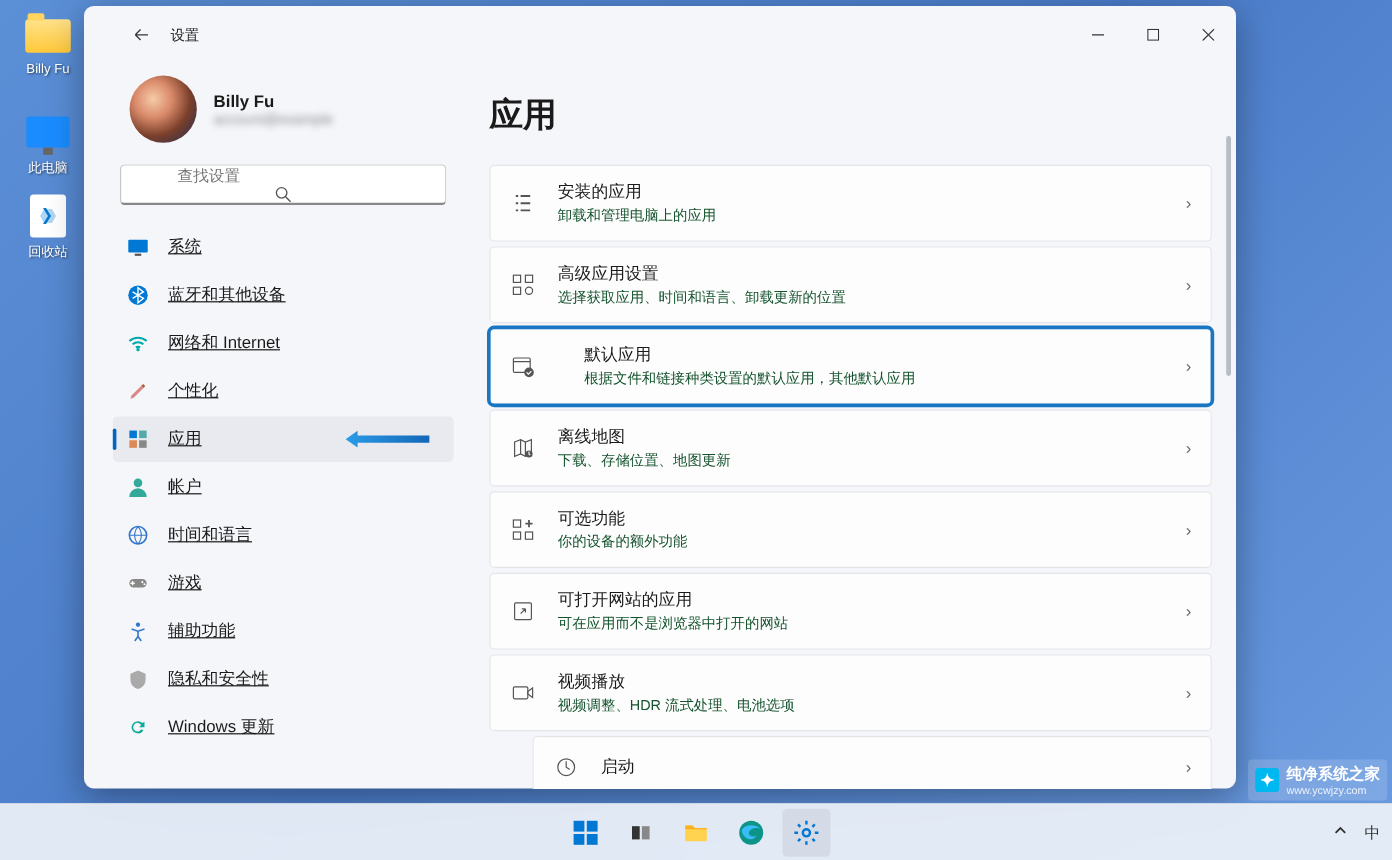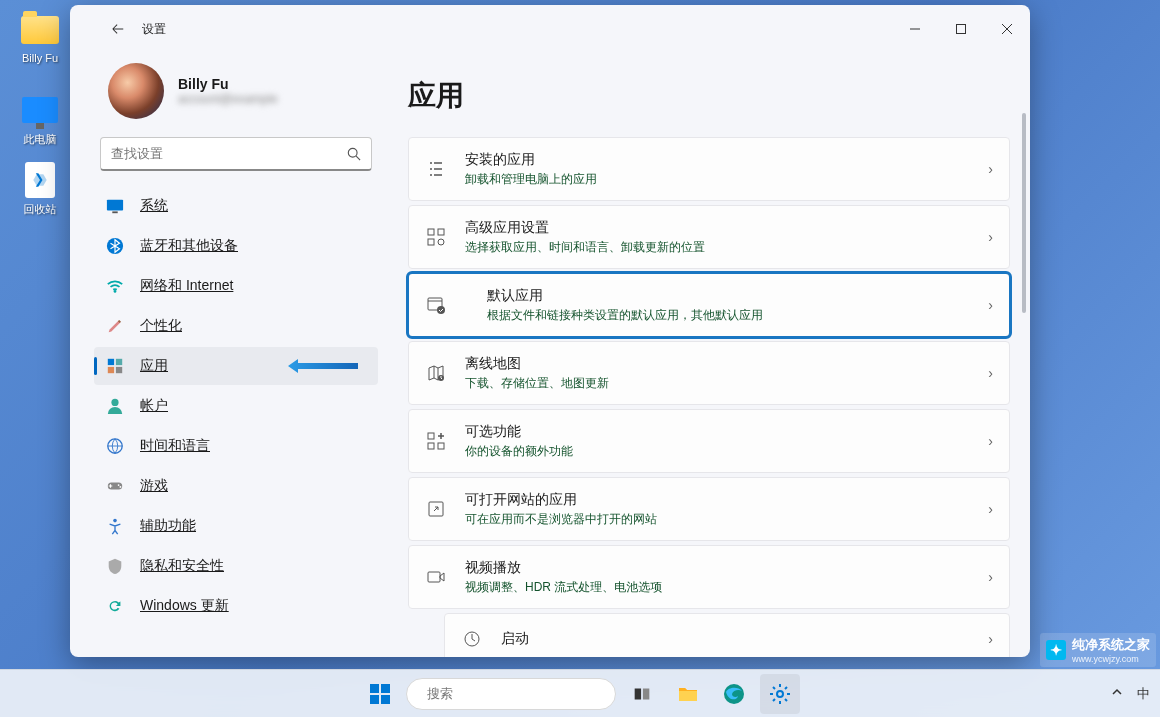"查找设置" .search-box { flex-direction: none -> column }
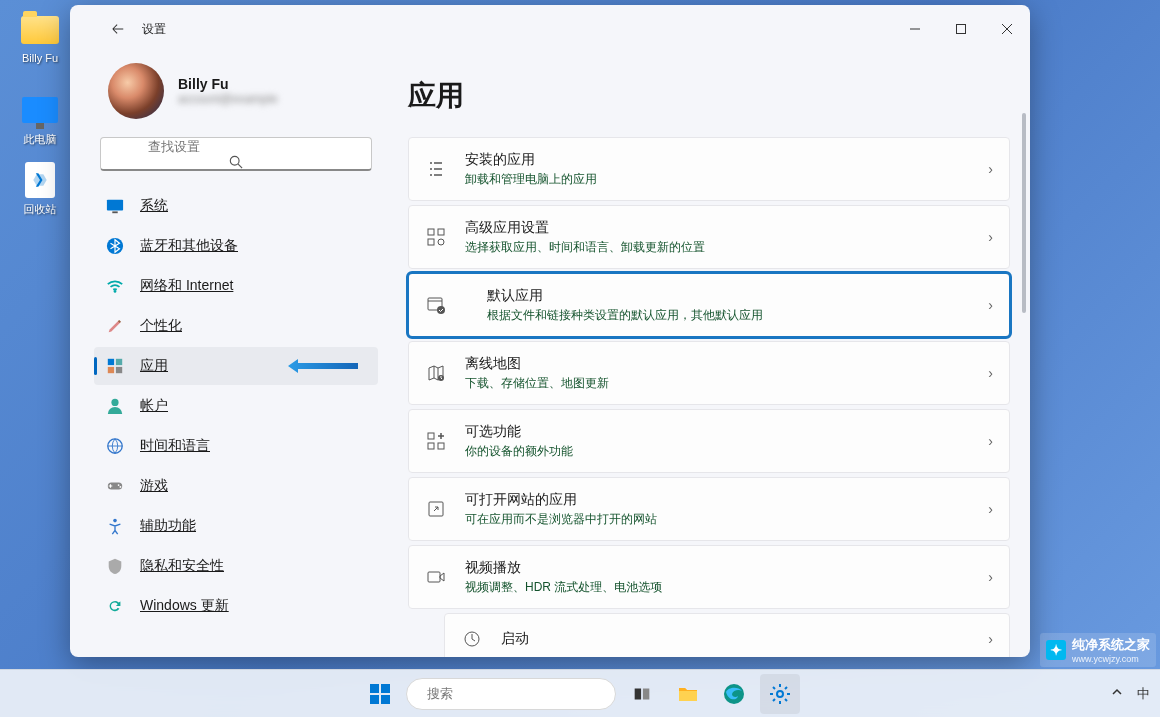"搜索" div.tb-search { html: <div> <svg> <circle></circle> <line></line> </svg> <input> </div> -> none }
